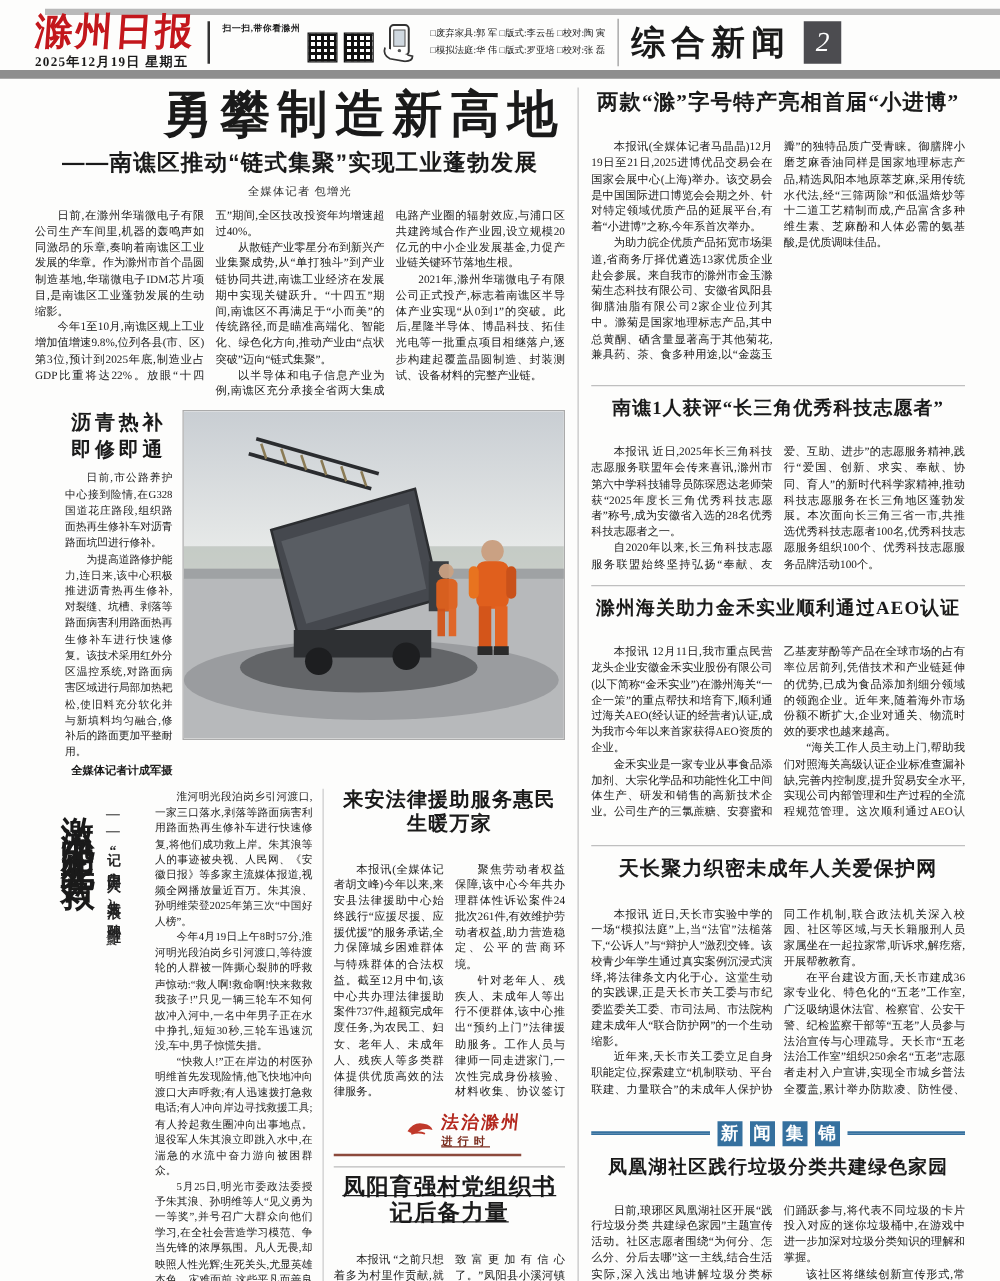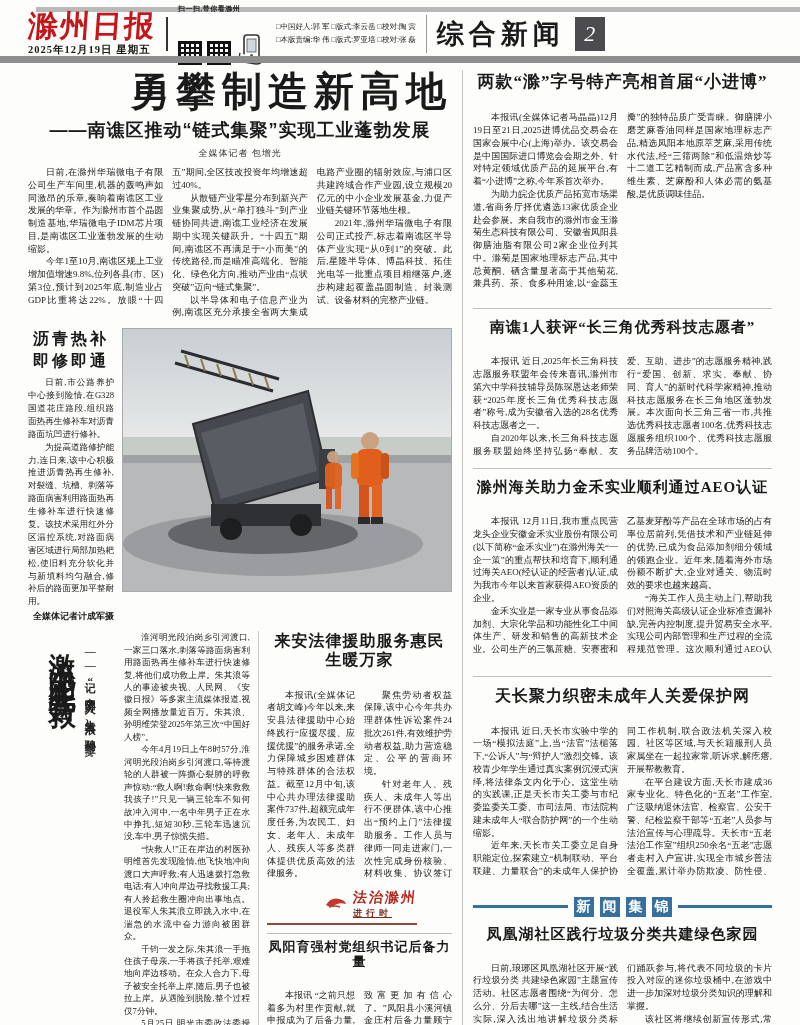"扫一扫,带你看滁州" .qrblock { flex-direction: column -> none; gap: 19px -> 6px }
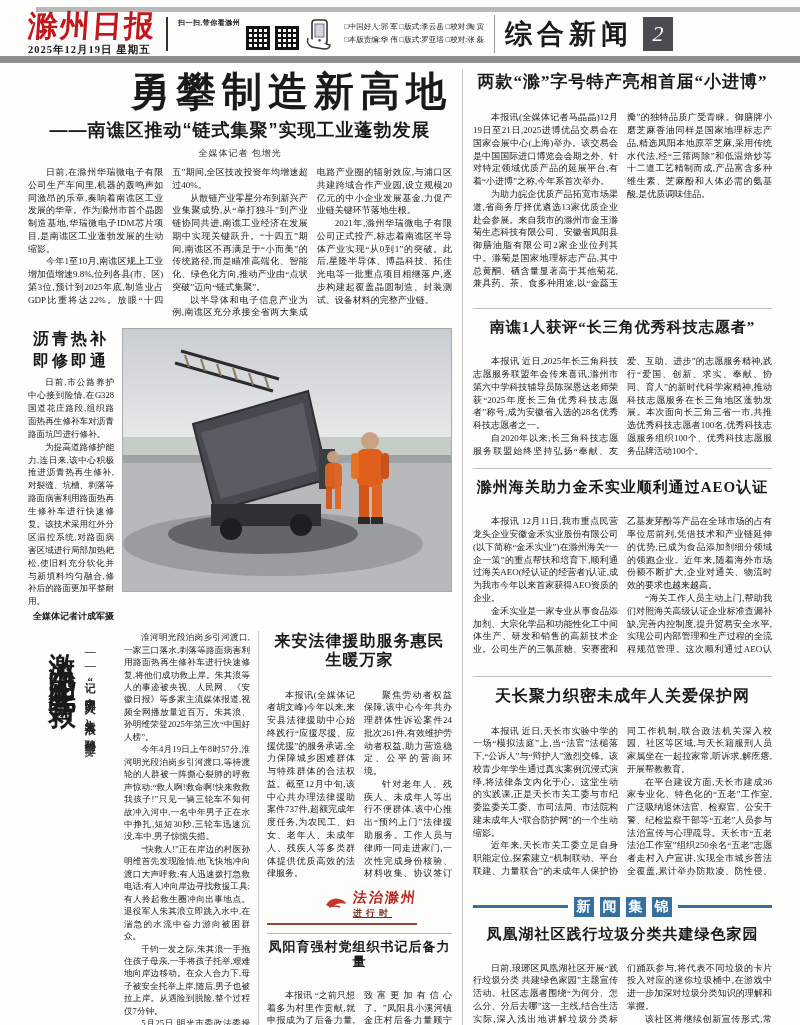"□中国好人:郭 军 □版式:李云岳 □校对:陶 寅" div { text: 中国好人 -> 废弃家具 }
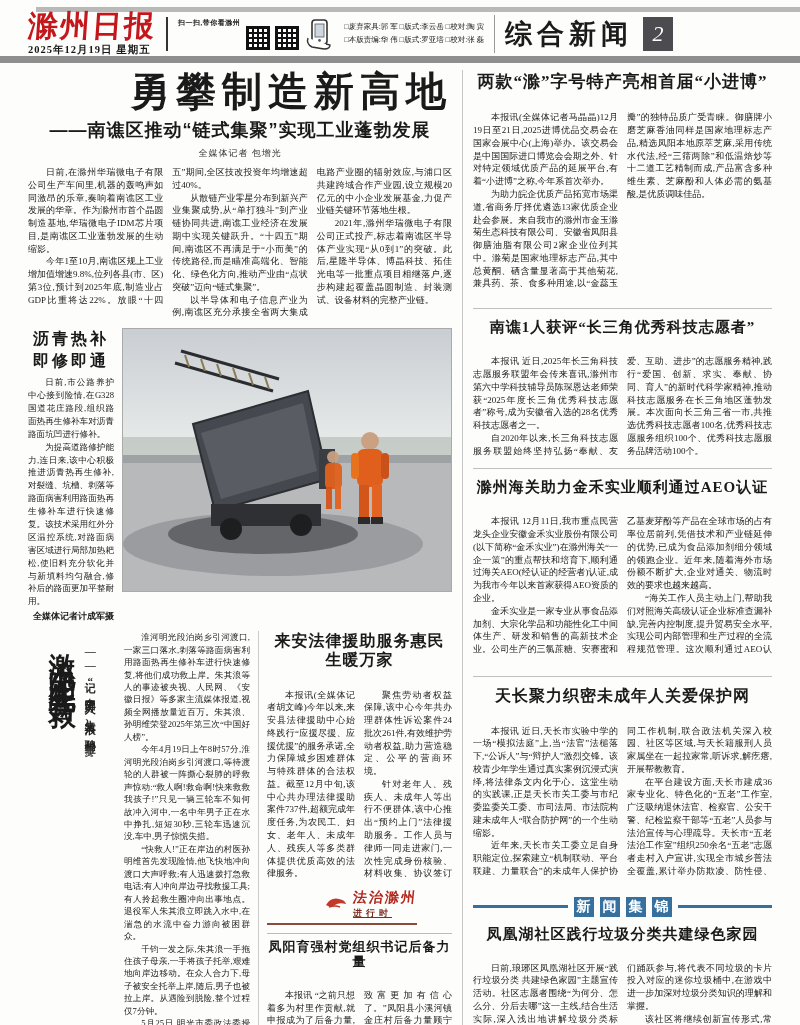"□本版责编:华 伟 □版式:罗亚培 □校对:张 磊" div { text: 本版责编 -> 模拟法庭 }
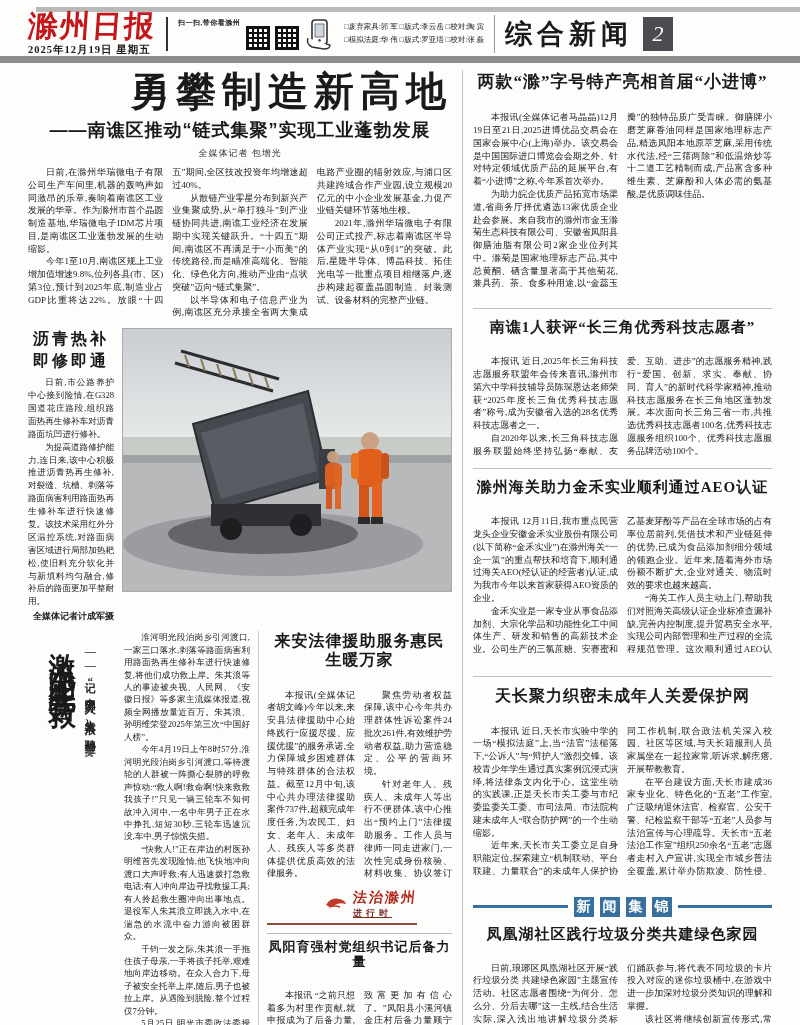"沥青热补" .asphalt { margin-left: none -> 24px }
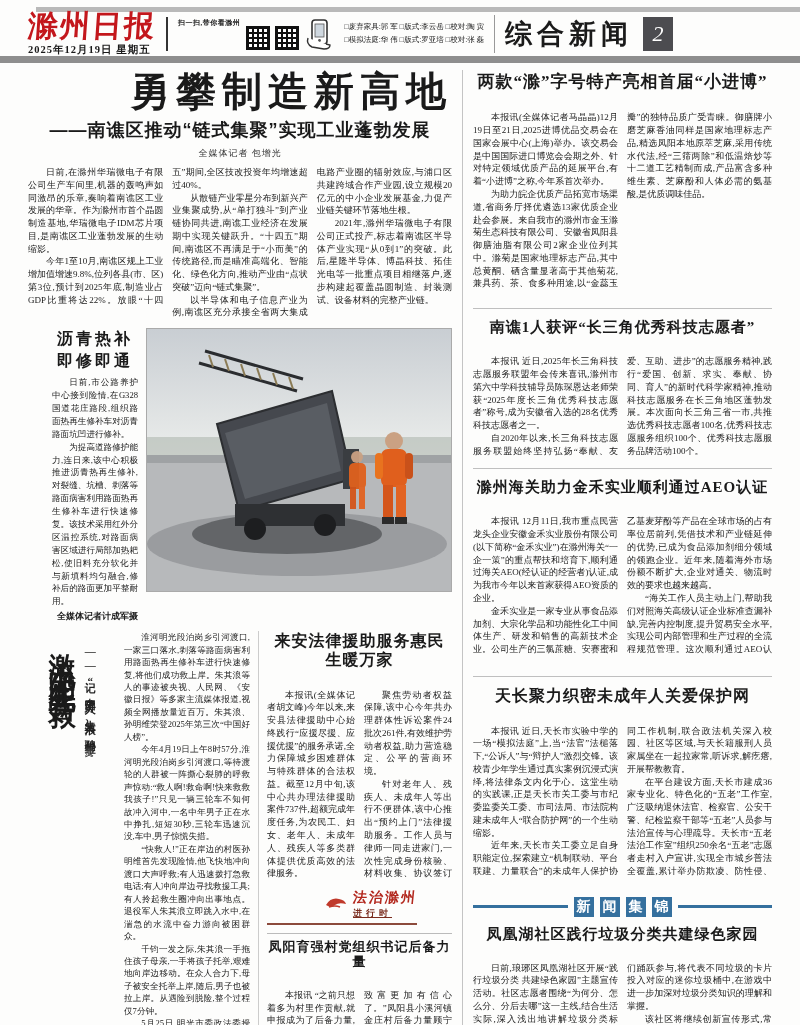"千钧一发之际,朱其浪一手拖住孩子母亲,一手将孩子托举,艰难地向岸边移动。在众人合" p { html: <p>千钧一发之际,朱其浪一手拖住孩子母亲,一手将孩子托举,艰难地向岸边移动。在众人合力下,母子被安全托举上岸,随后,男子也被拉上岸。从遇险到脱险,整个过程仅7分钟。</p> -> none }
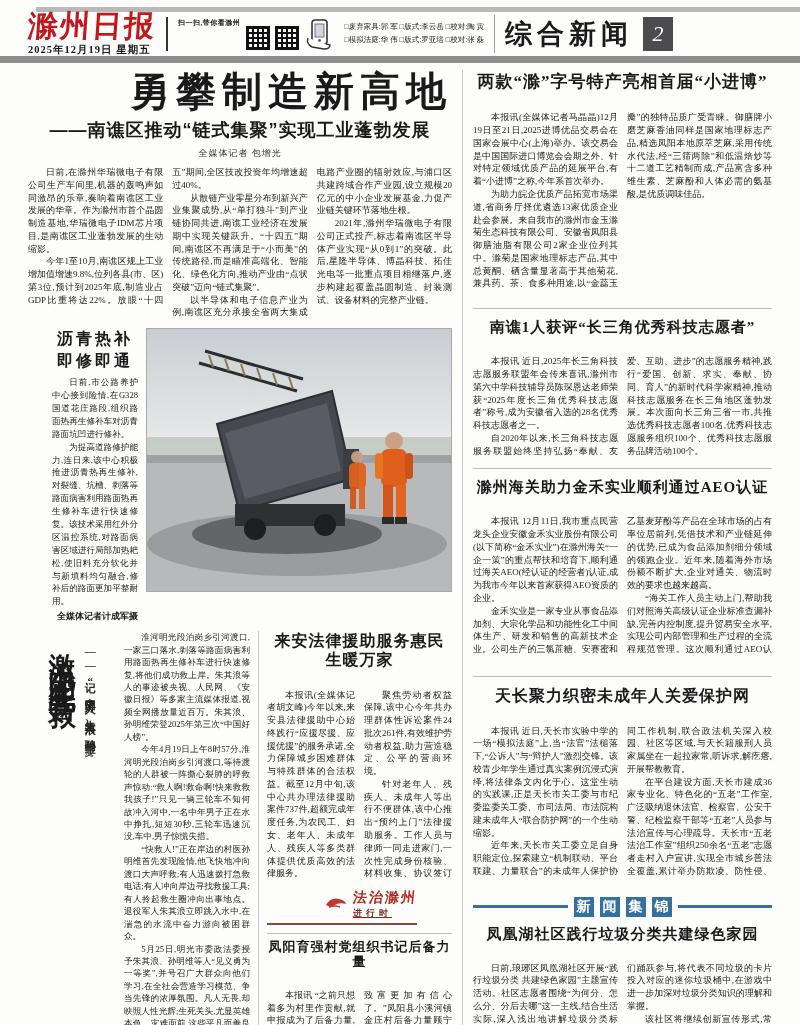"凤阳育强村党组织书记后备力量" div.art-title { font-size: 13px -> 18px; text-decoration: none -> underline }
